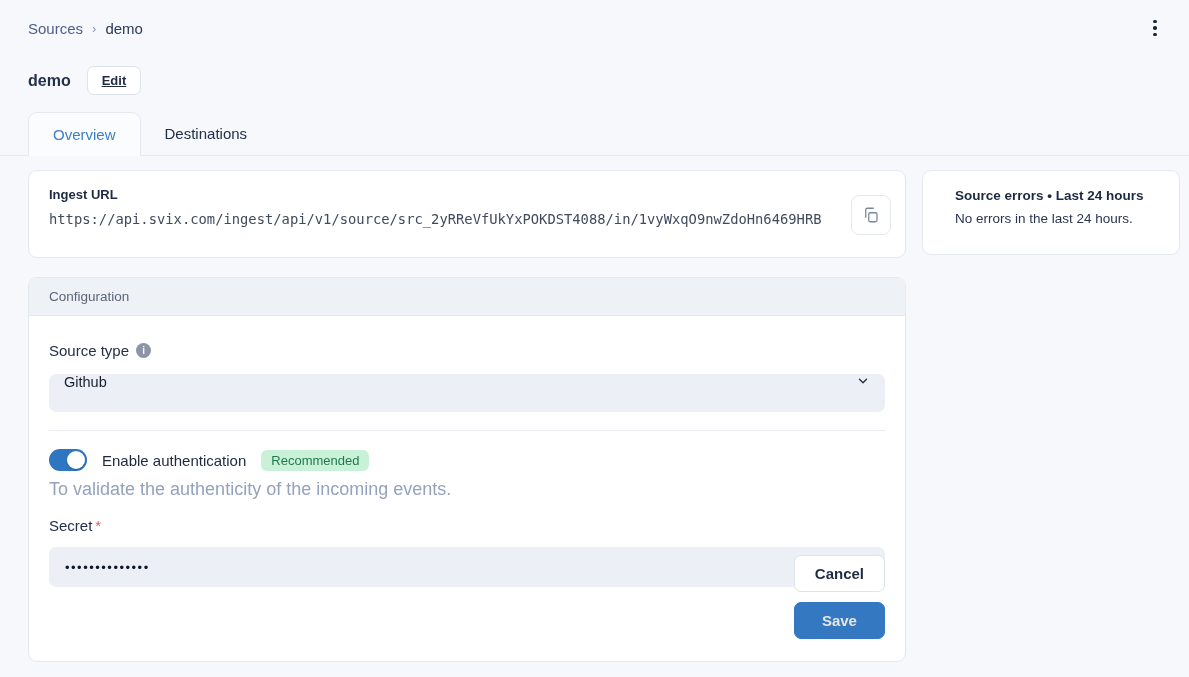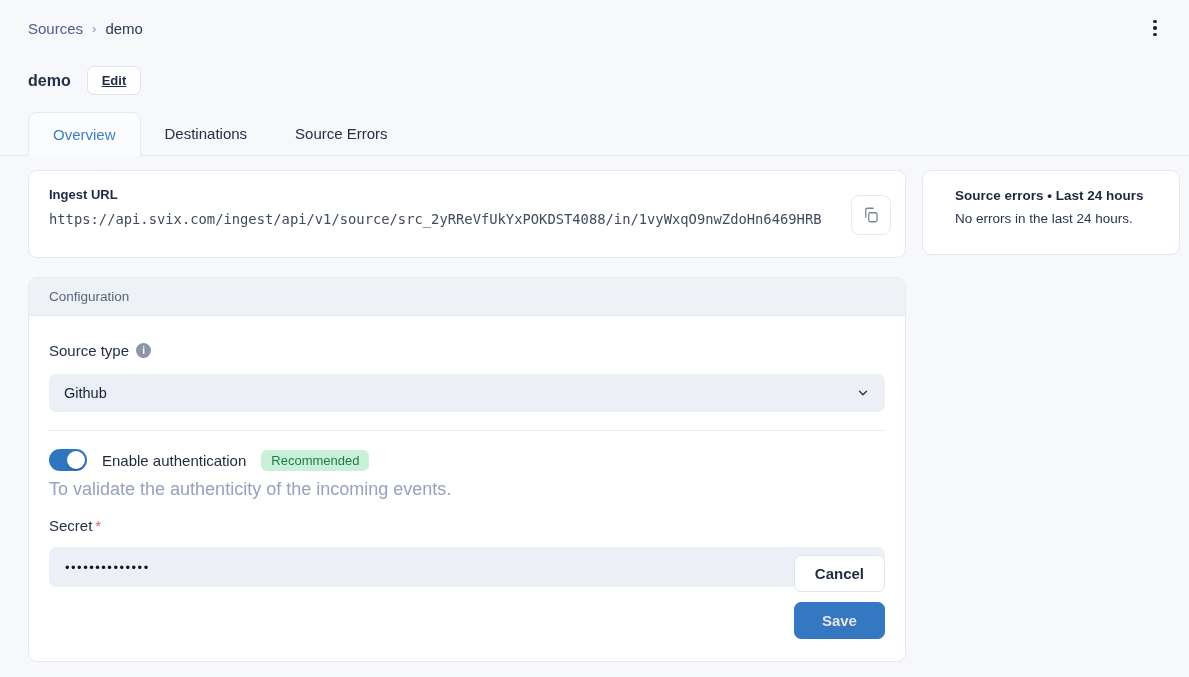"Source Errors" div.tab { html: <div>Source Errors</div> -> none }
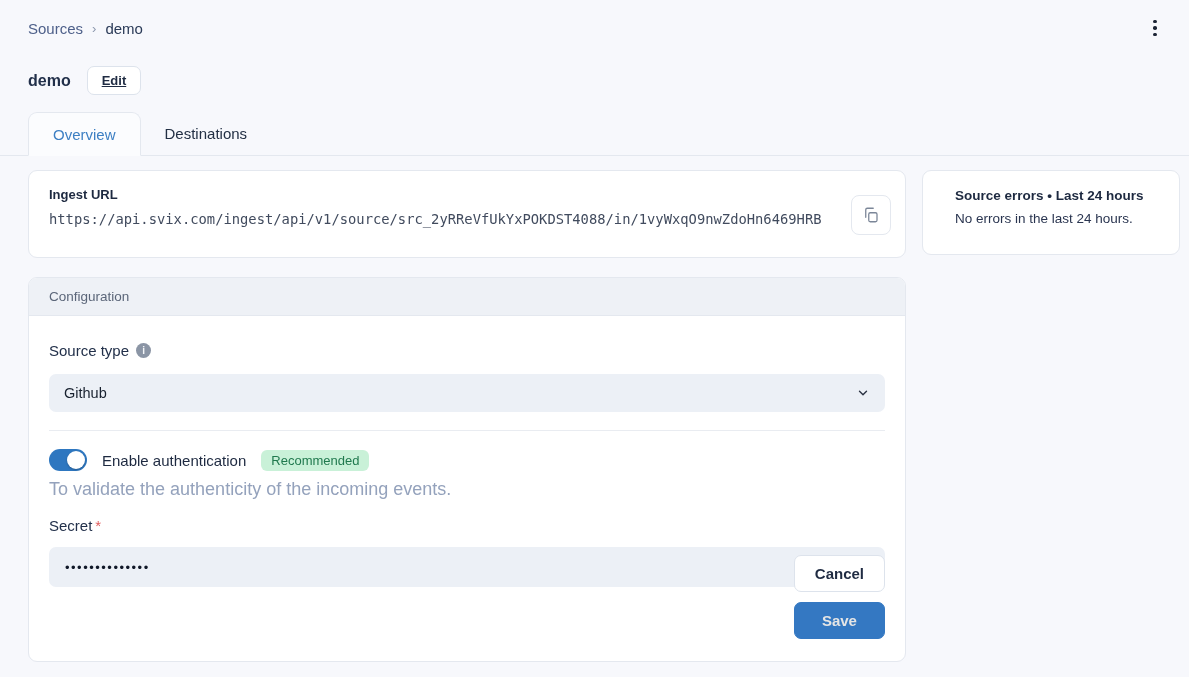"Github" .select-box { align-items: center -> none }
